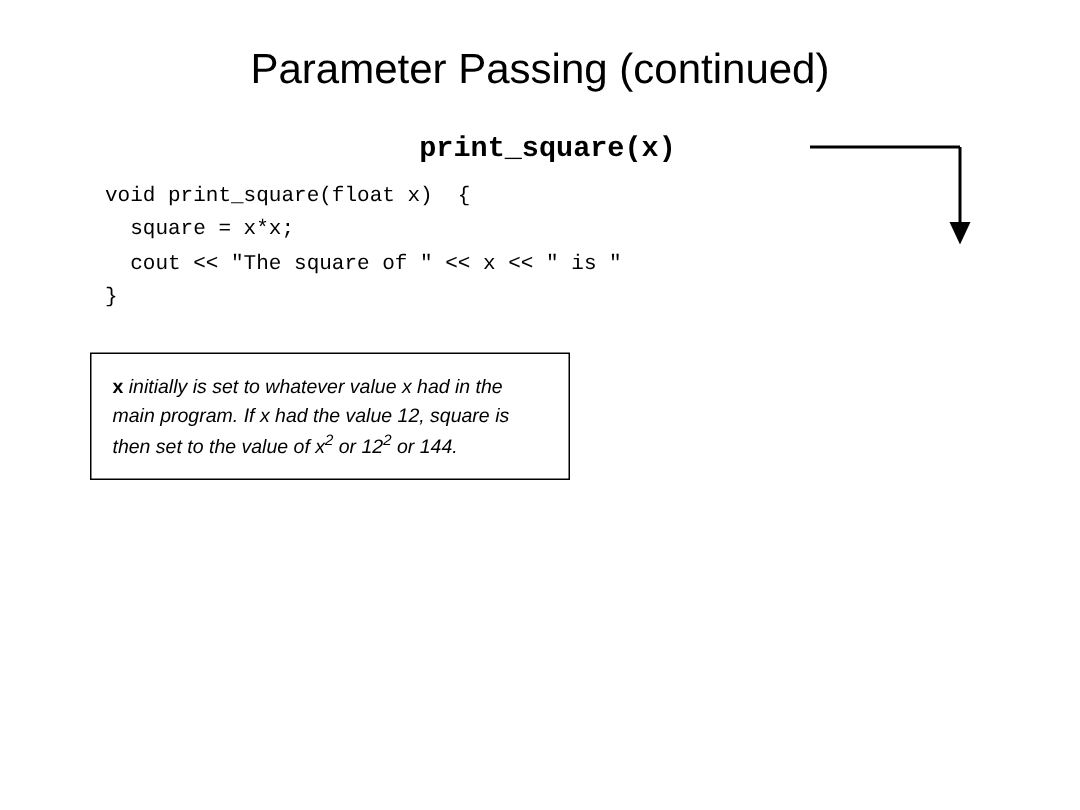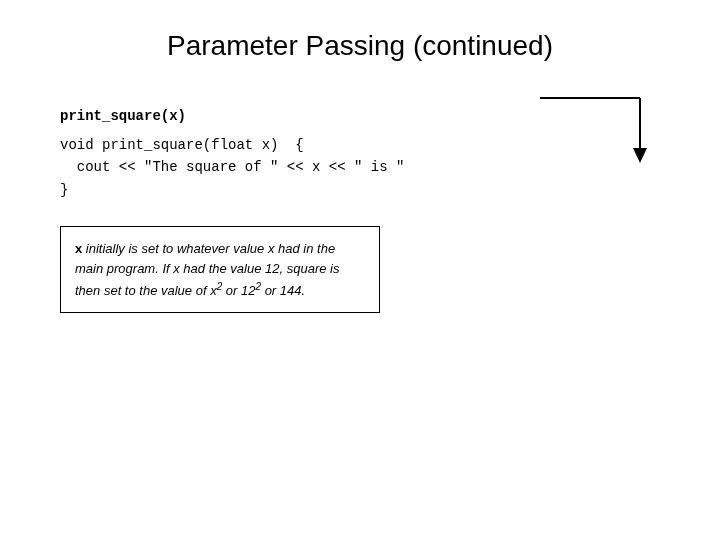"Parameter Passing (continued)" .title { margin-bottom: 46px -> 26px }
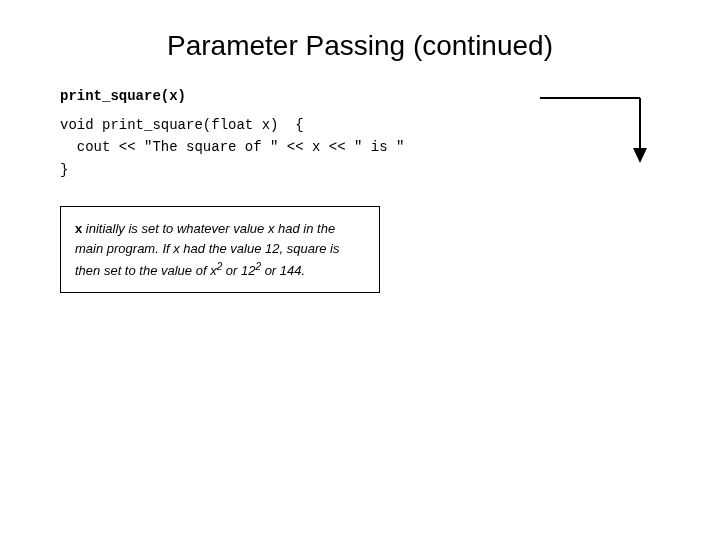"print_square(x)" .function-label { font-size: 14px -> 19px; text-align: none -> center }
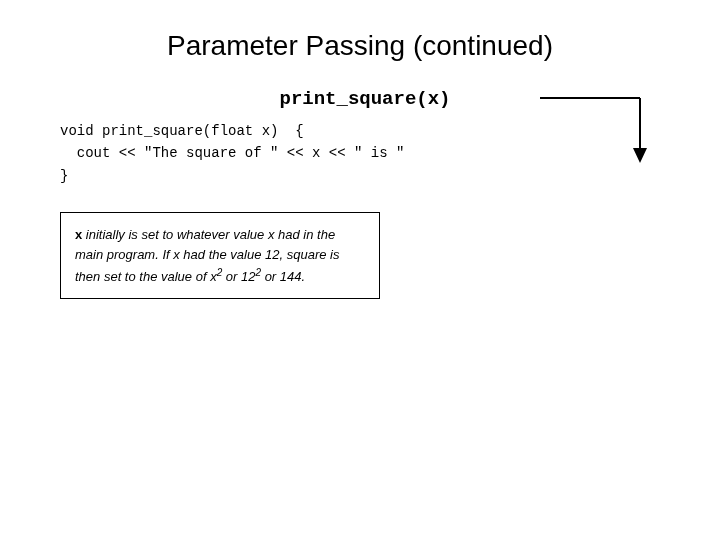"void print_square(float x) {" .code-block { margin-left: 10px -> 20px }
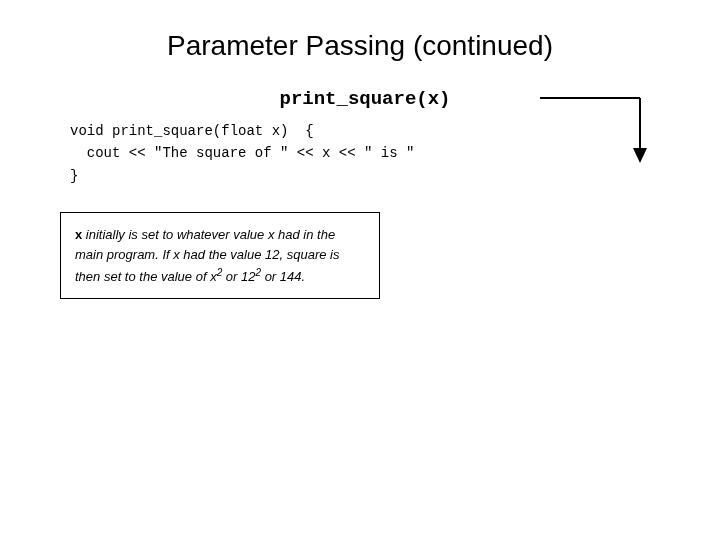"square = x*x;" div { html: none -> <div>&nbsp;&nbsp;square = x*x;</div> }
